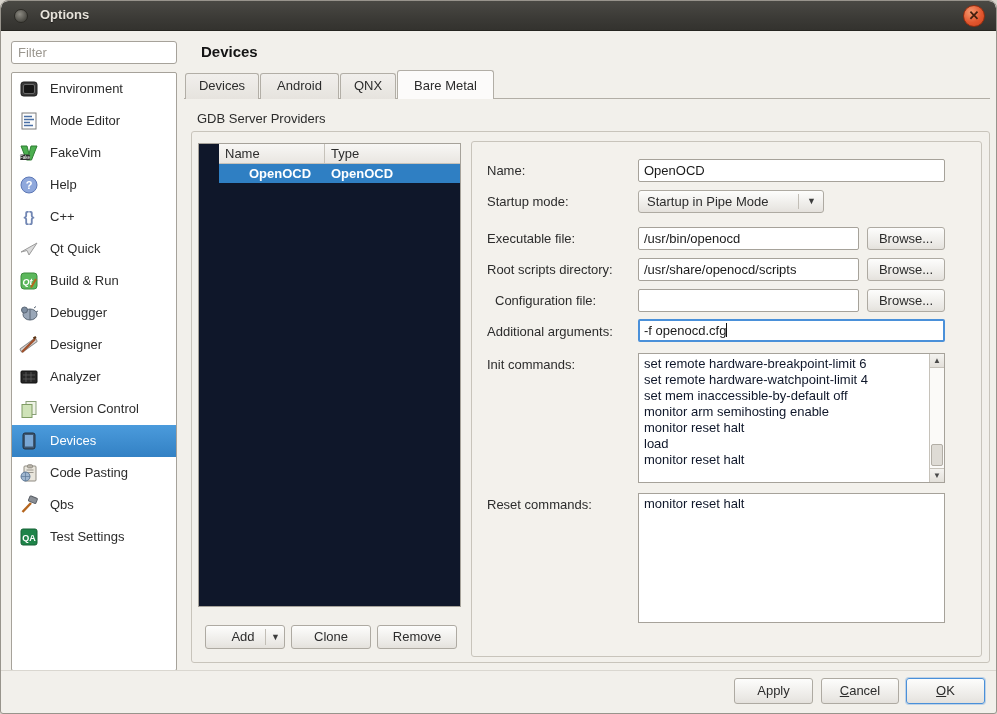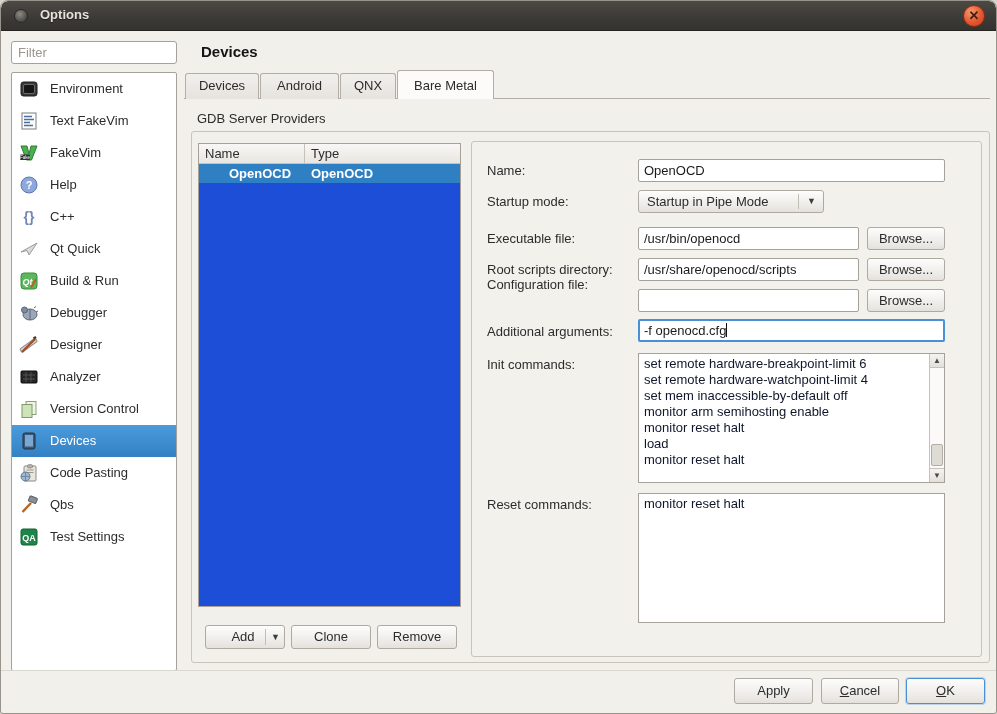"Text FakeVim" span.sb-label { text: Text FakeVim -> Mode Editor }
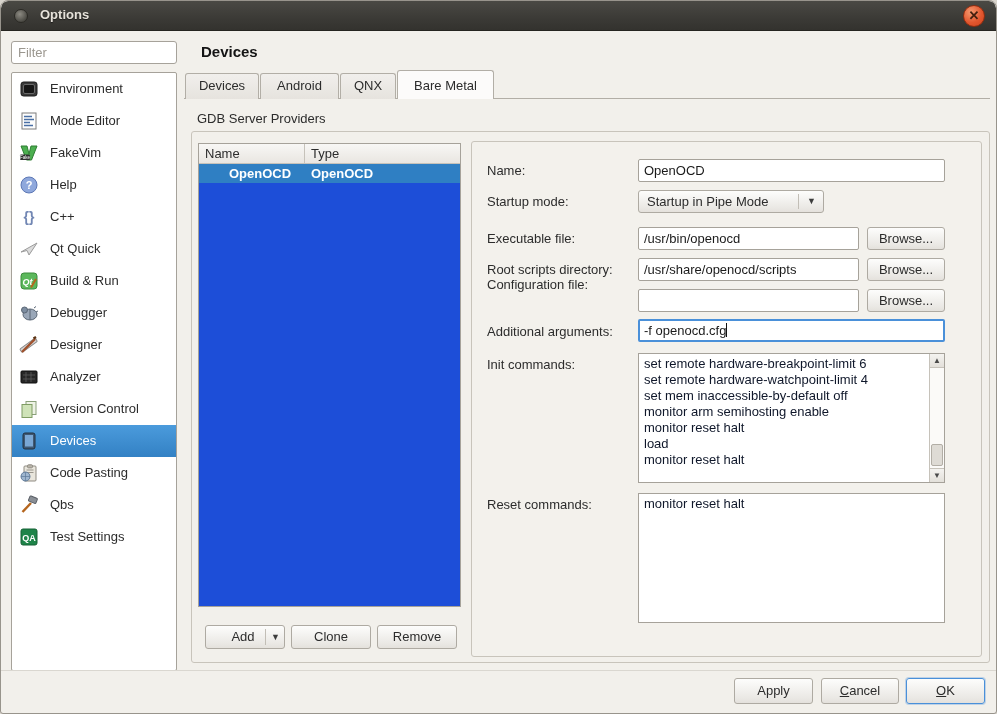"Name" .plist { background: #1d4ed8 -> #0f172a; padding-left: none -> 20px }
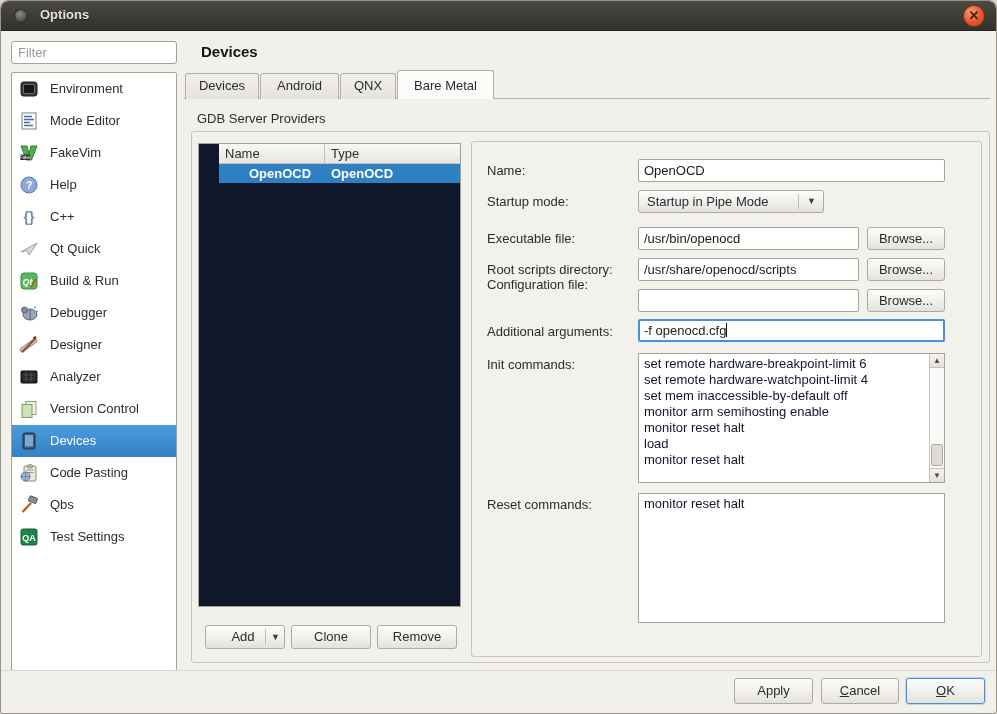"Configuration file:" div.flabel { margin-left: none -> 8px; top: 272px -> 288px }
